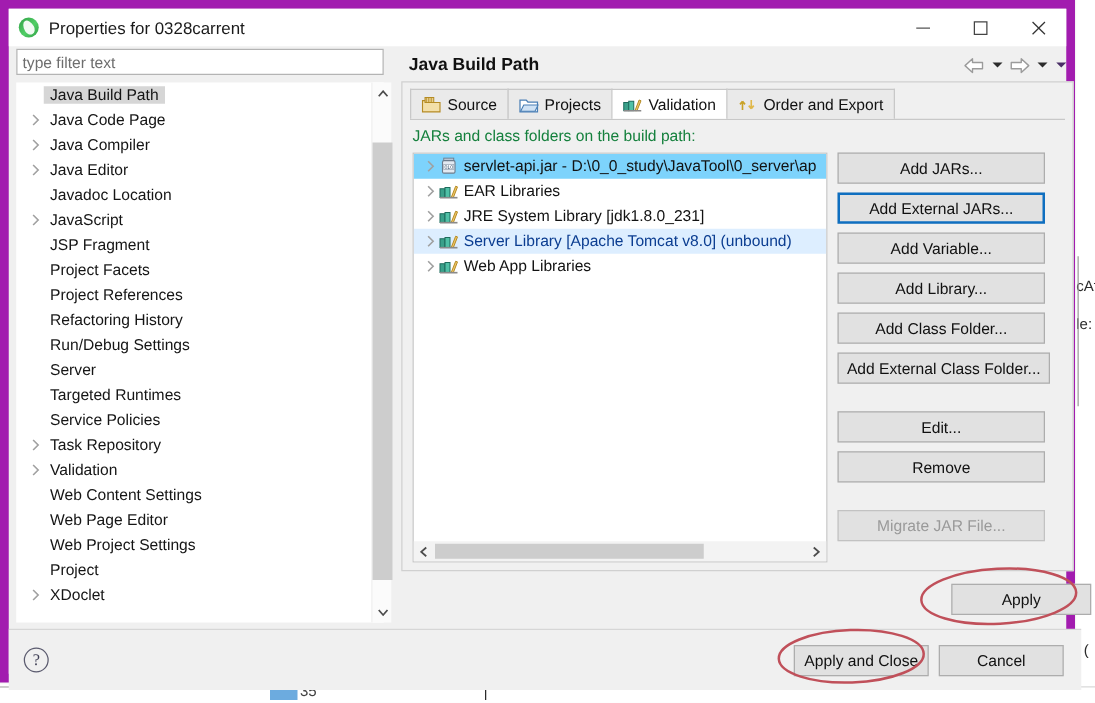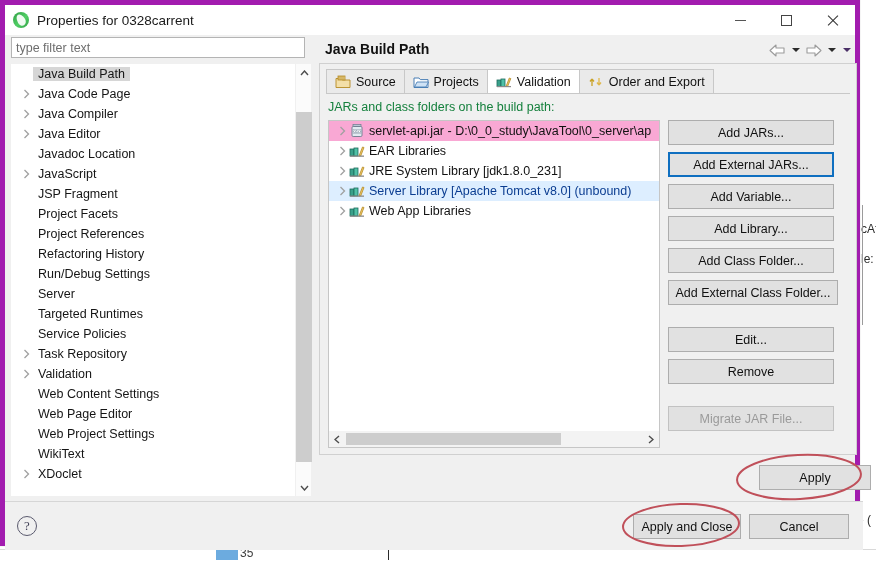"Properties for 0328carrent" #dialog { border: 5px solid #a21caf -> 7px solid #a21caf }
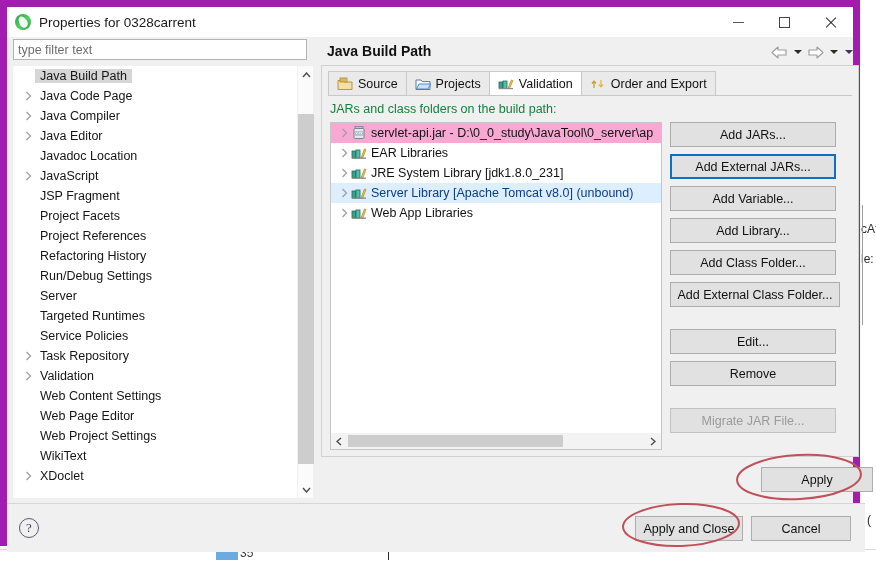"servlet-api.jar -" .lib-row.sel-strong { background: #f9a8d4 -> #7dd3fc }
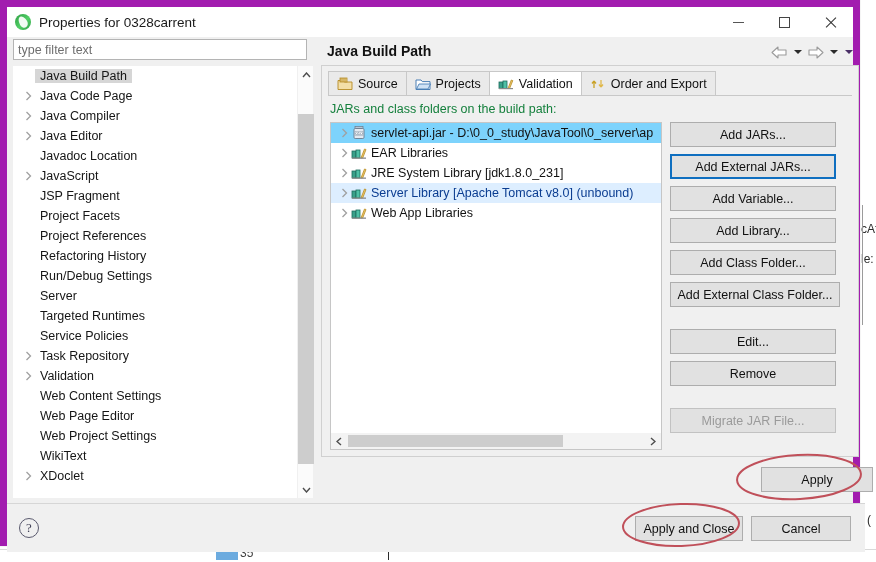"WikiText" span.tree-label { text: WikiText -> Project }
